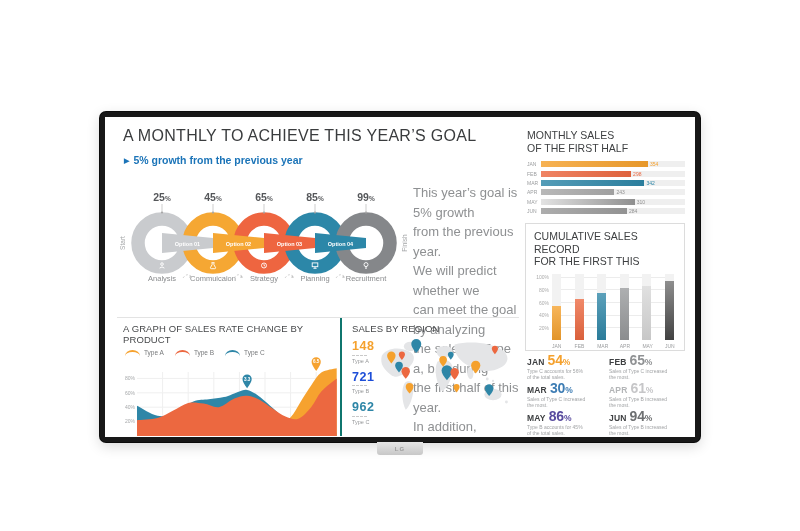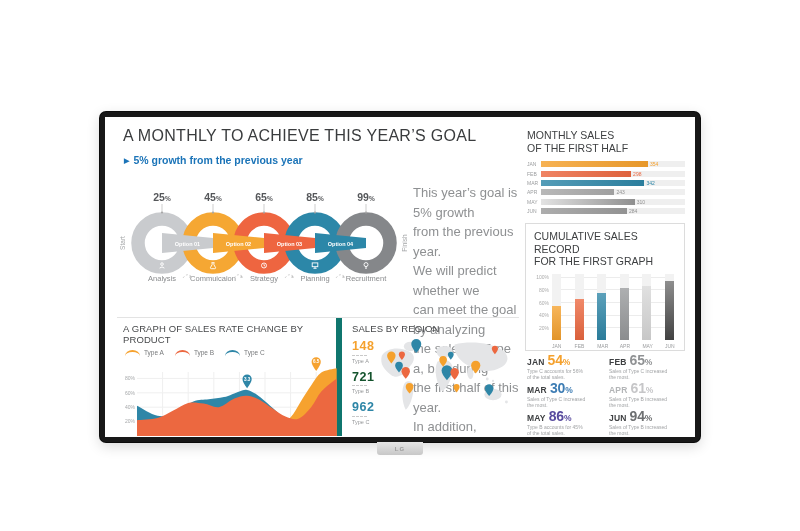"FOR THE FIRST GRAPH" div { text: GRAPH -> THIS }
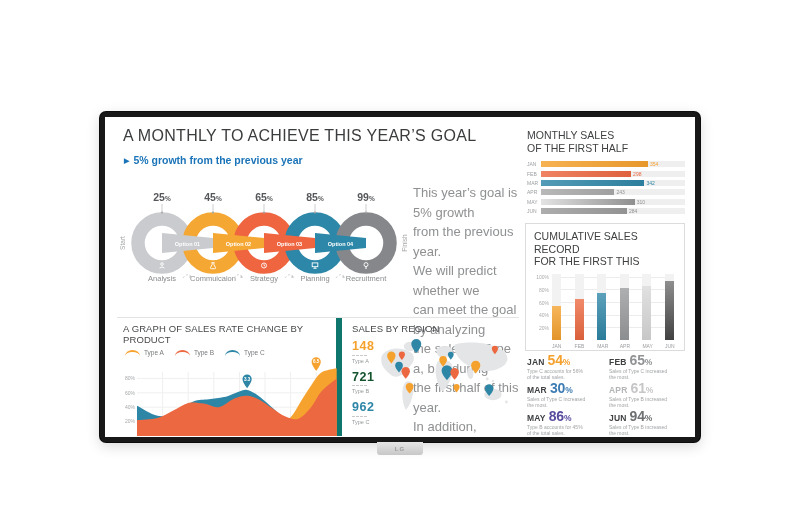"A GRAPH OF SALES RATE" .graph-panel { border-right: 6px solid #0f766e -> 2px solid #0f766e }
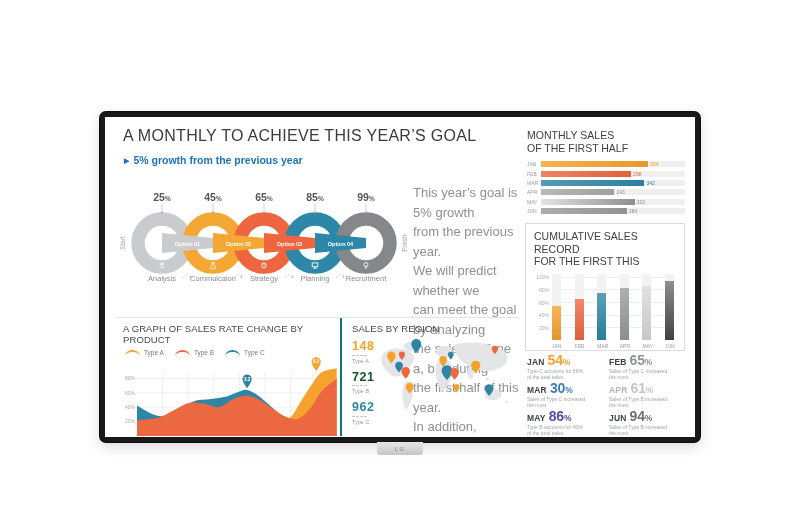"721" div.rv { color: #14532d -> #1d4ed8 }
